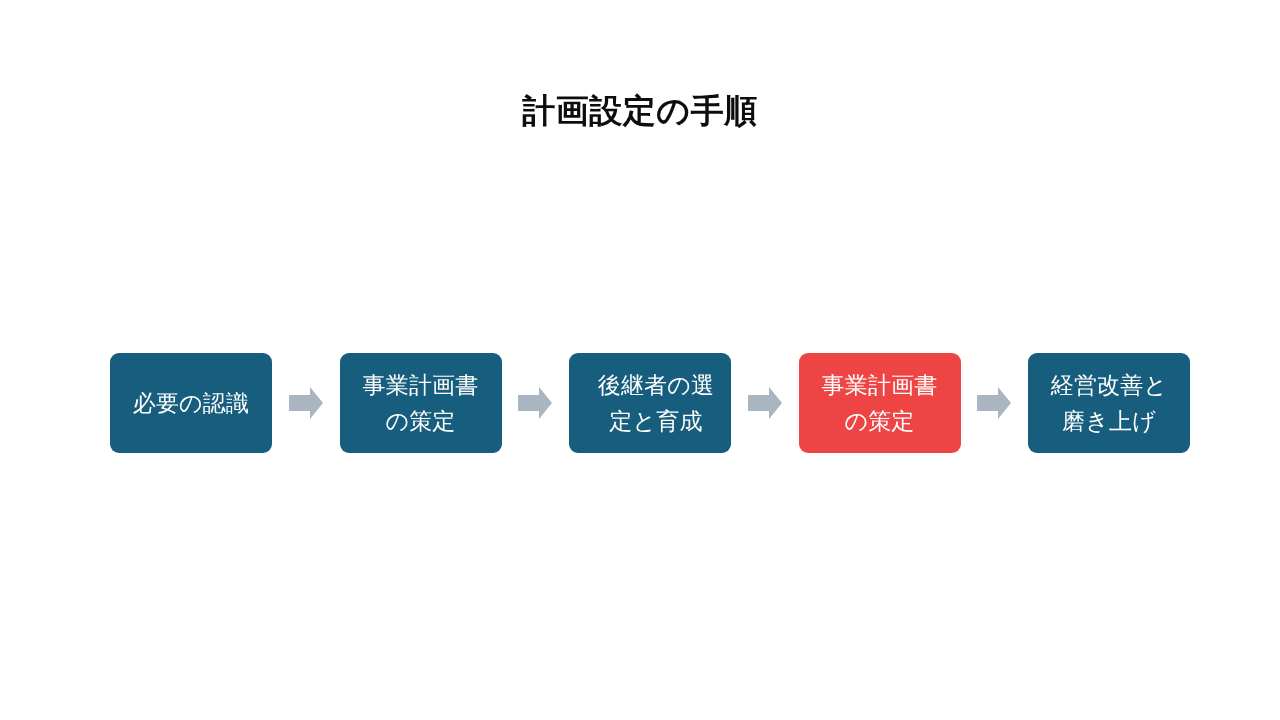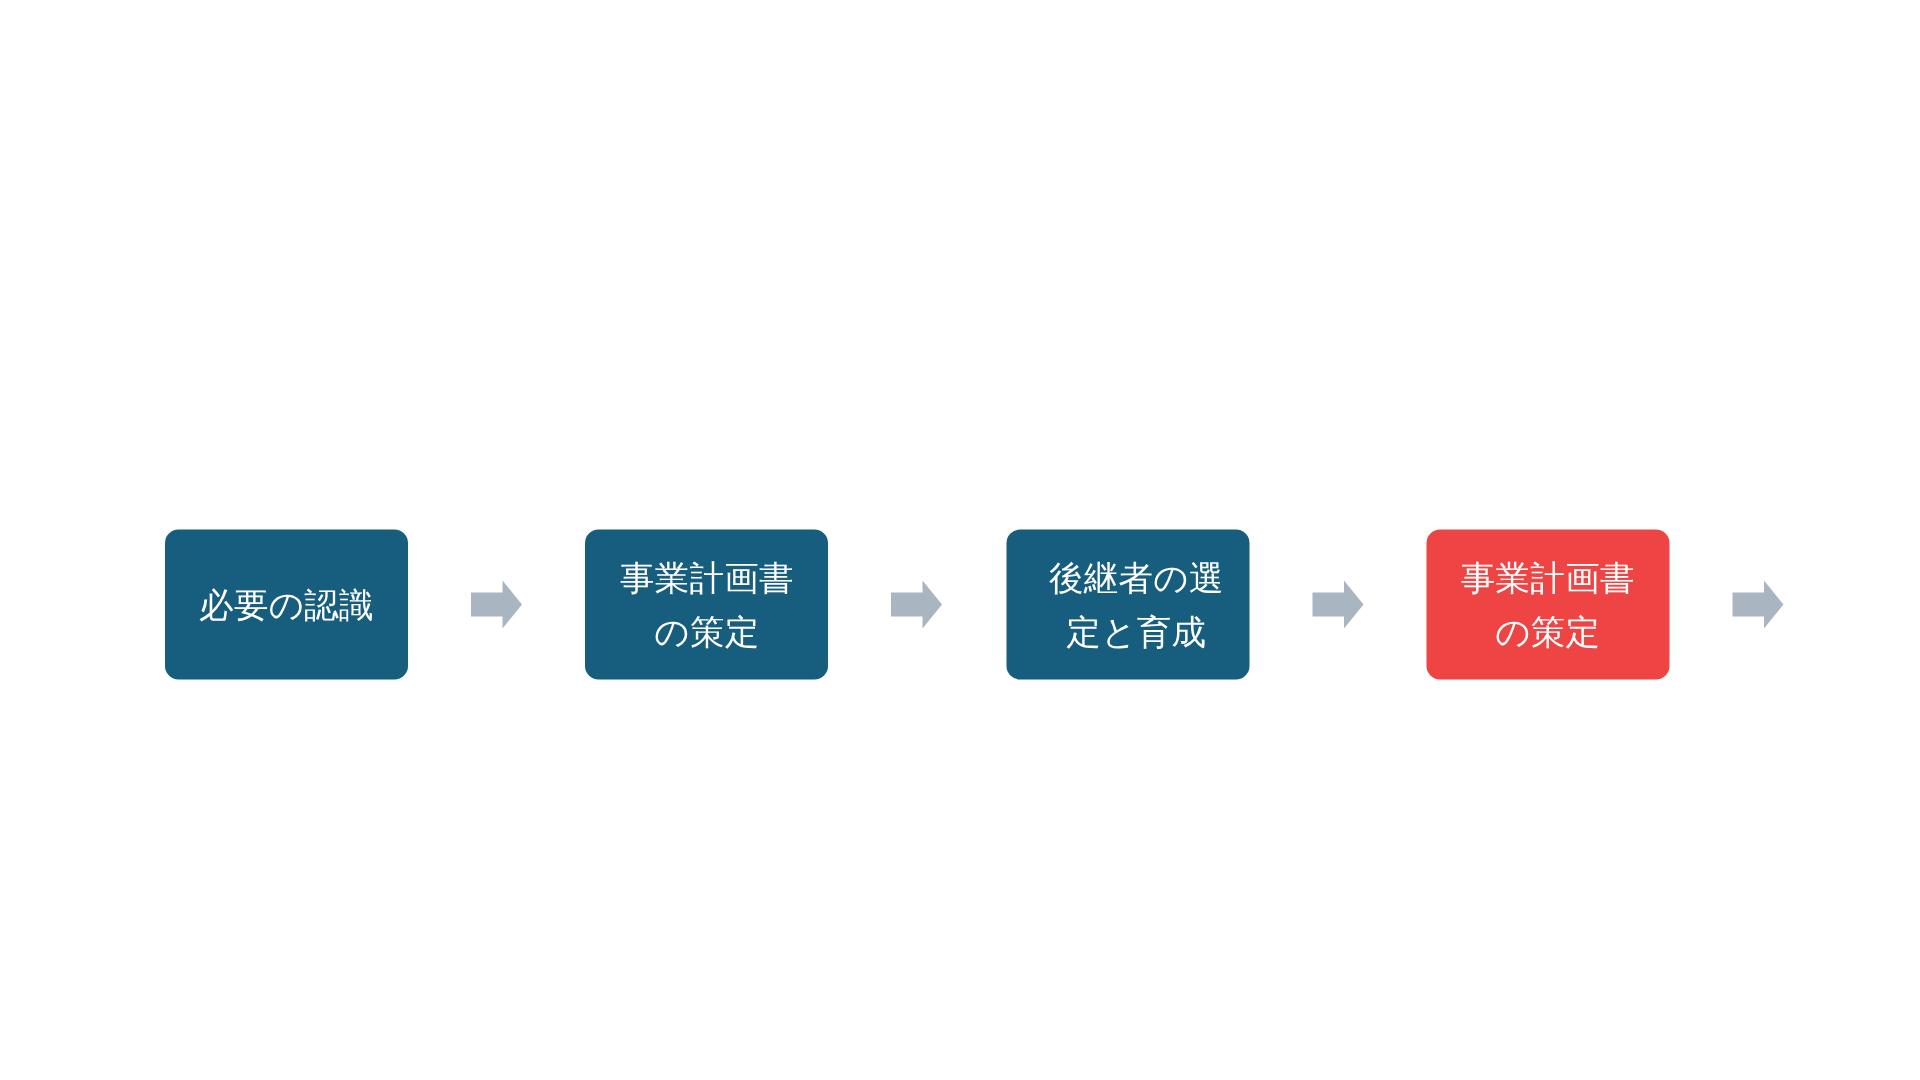"計画設定の手順" div.slide-title { html: none -> <div>計画設定の手順</div> }
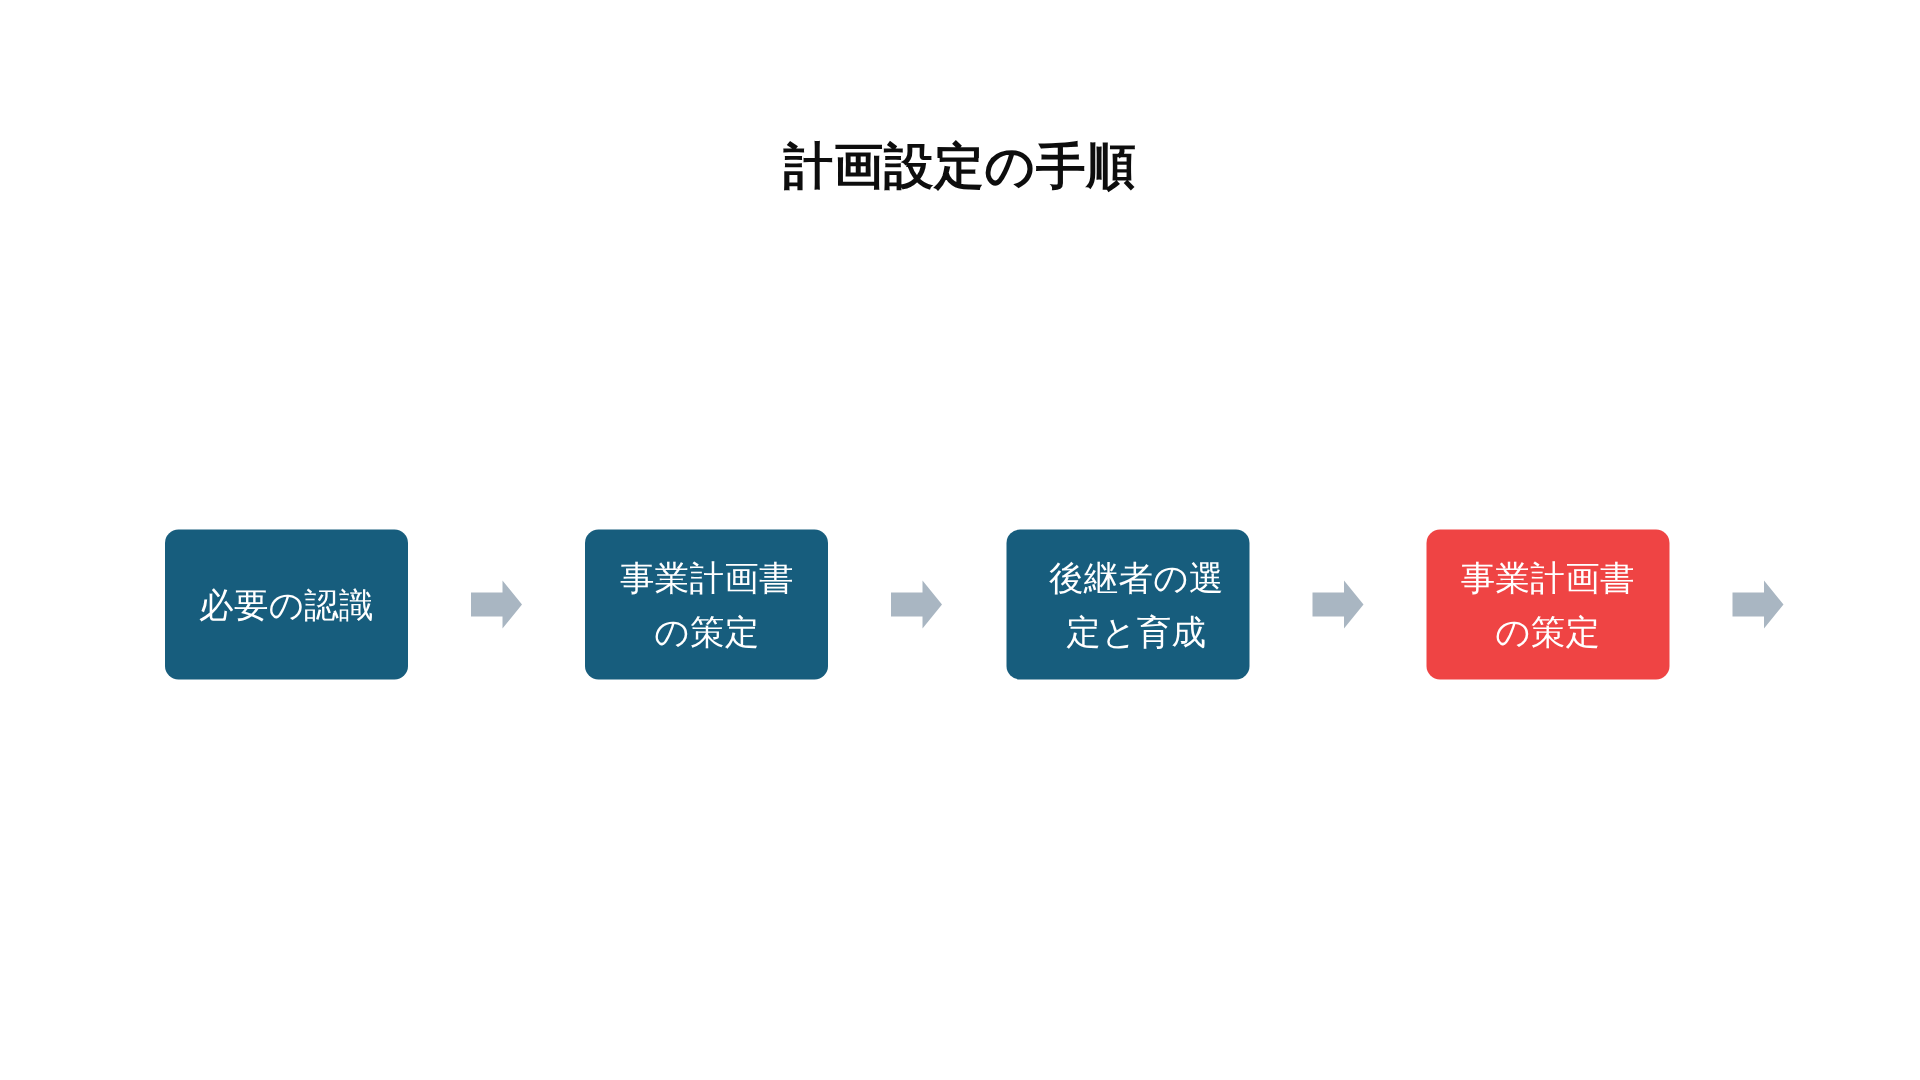"経営改善と磨き上げ" div.step-box { html: none -> <div> <span>経営改善と磨き上げ</span> </div> }
